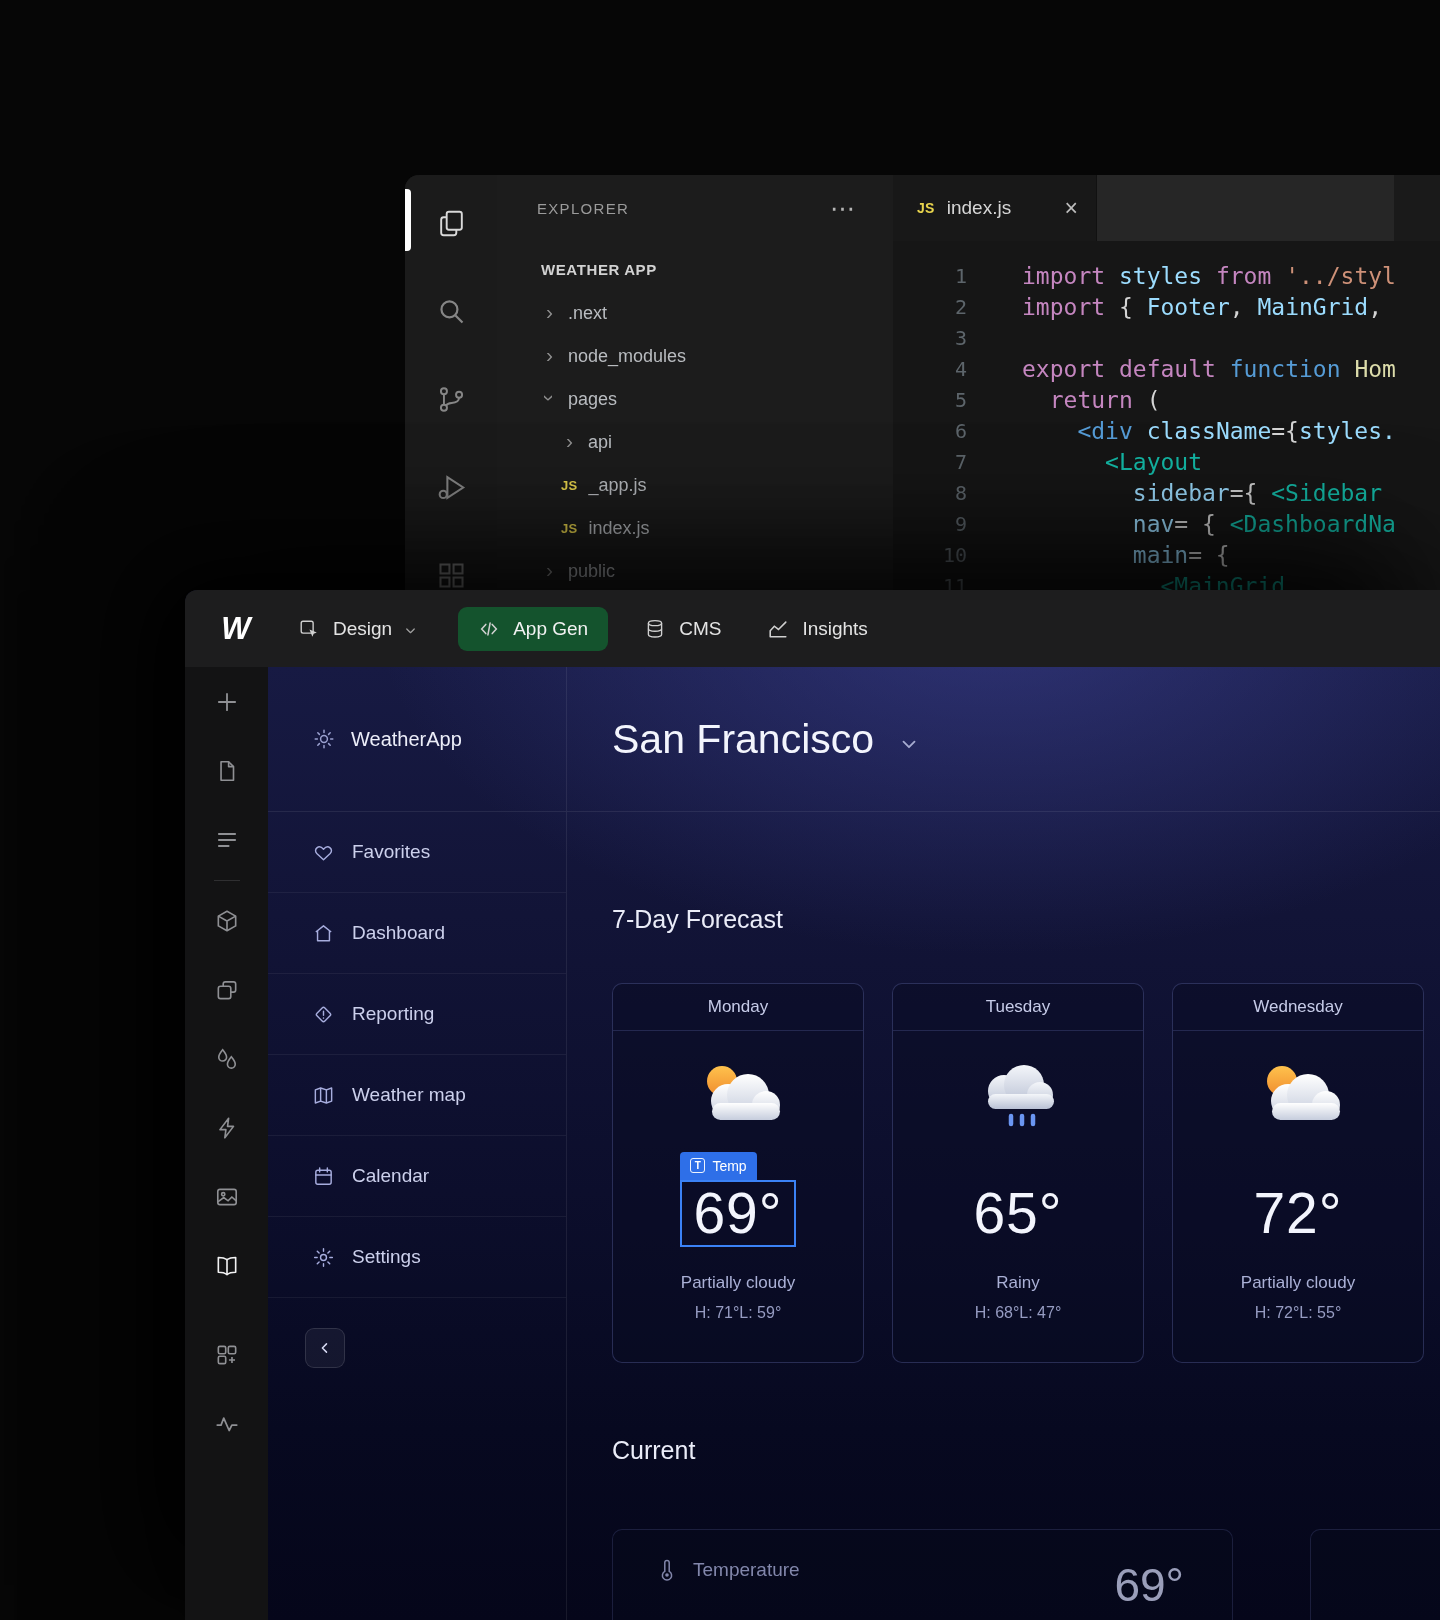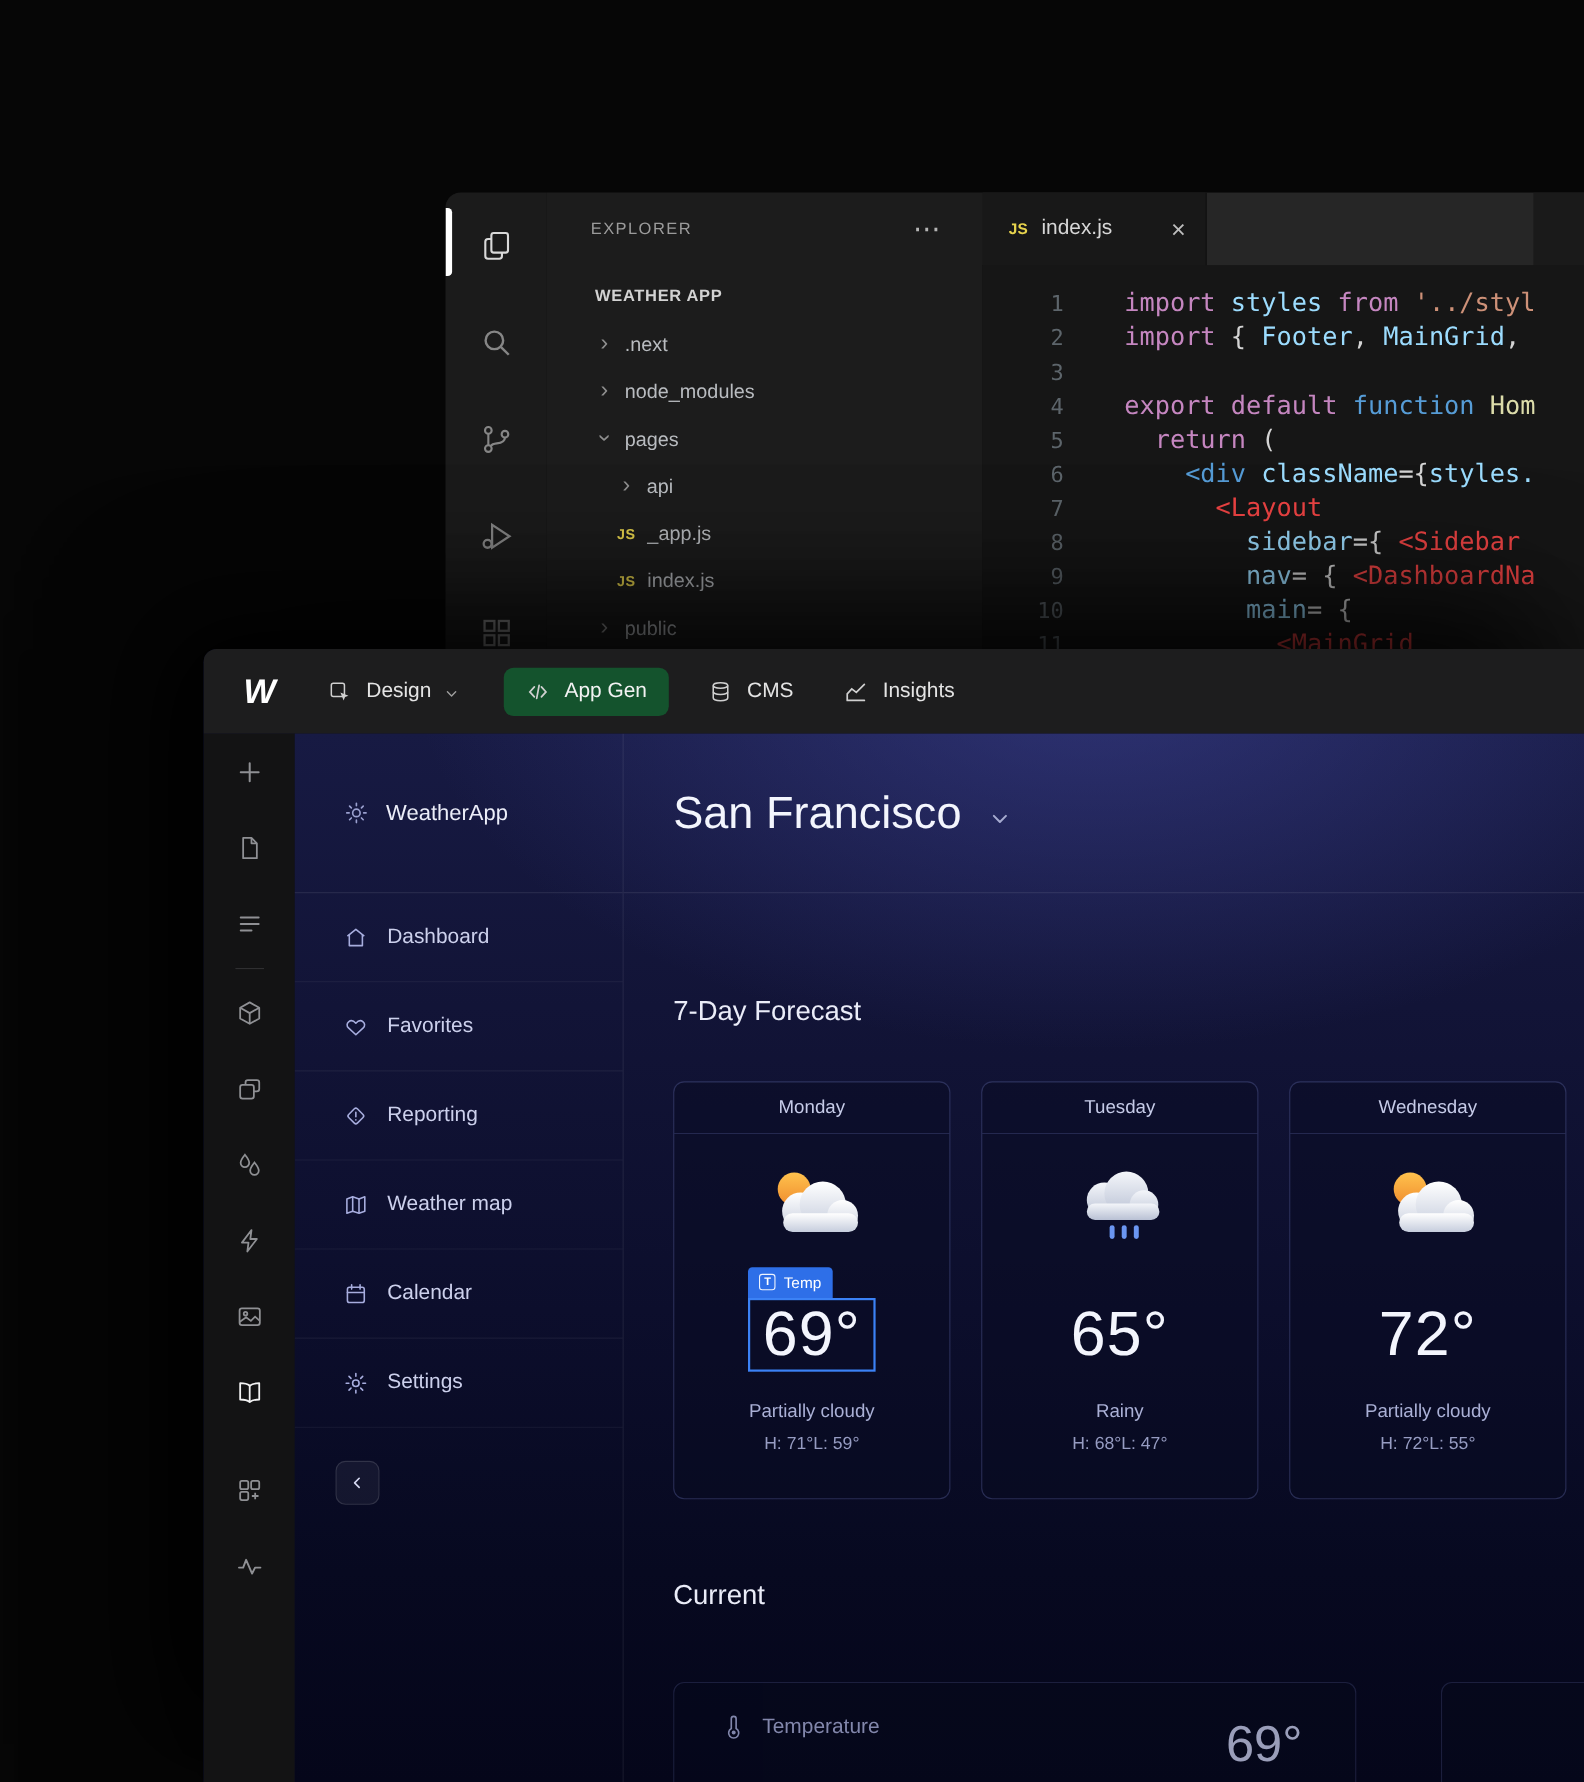"<Layout" .tc { color: #ef4444 -> #14b8a6 }
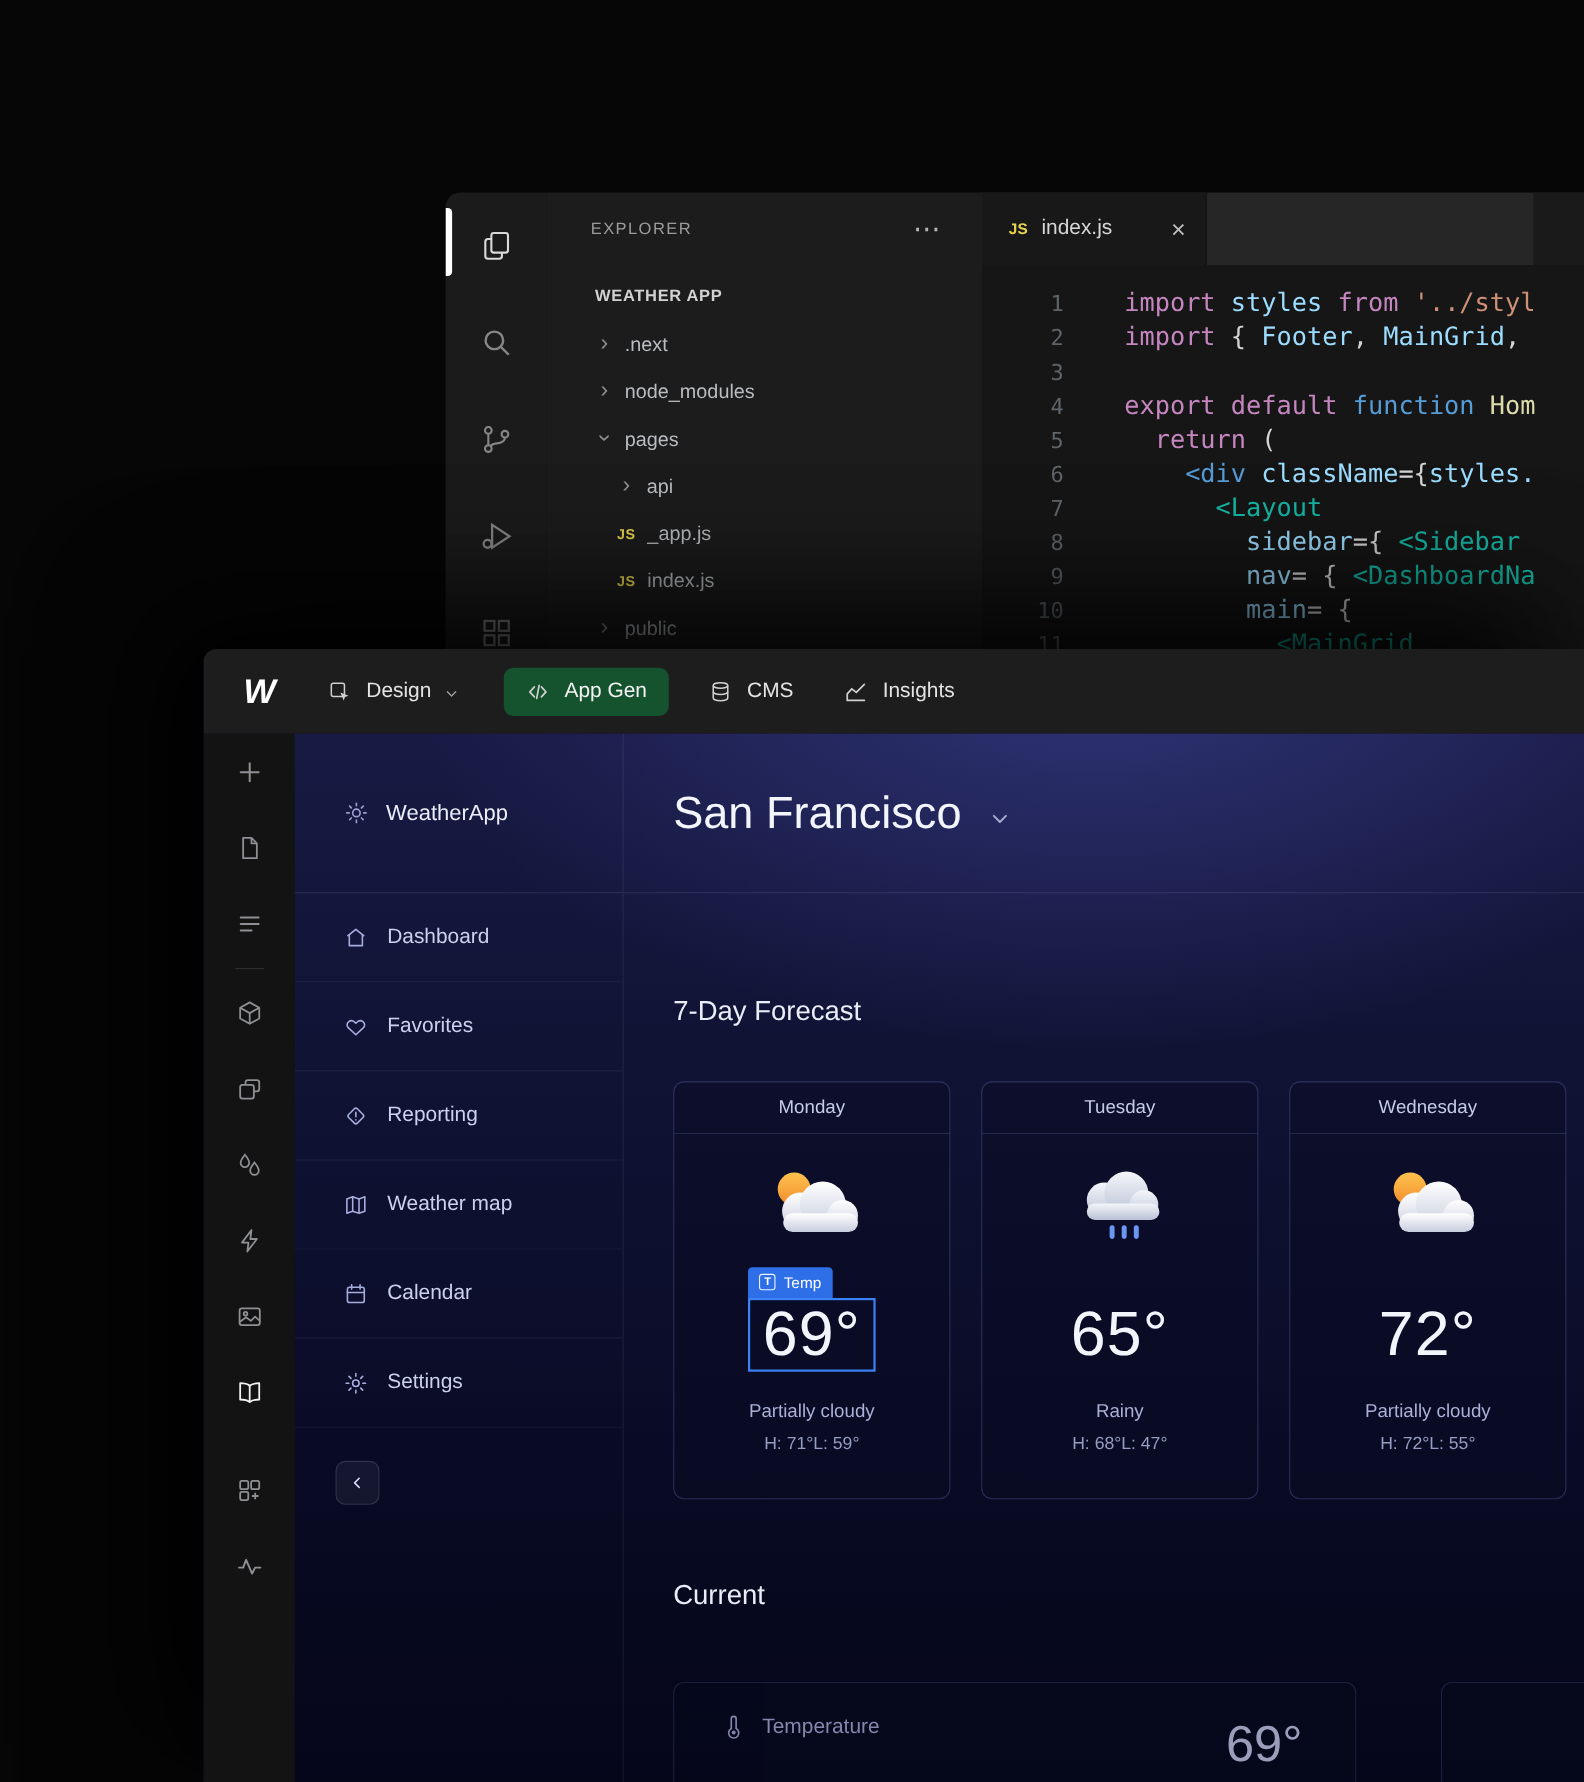"Dashboard" div.anav-item { order: before "Favorites" -> after "Favorites" }
